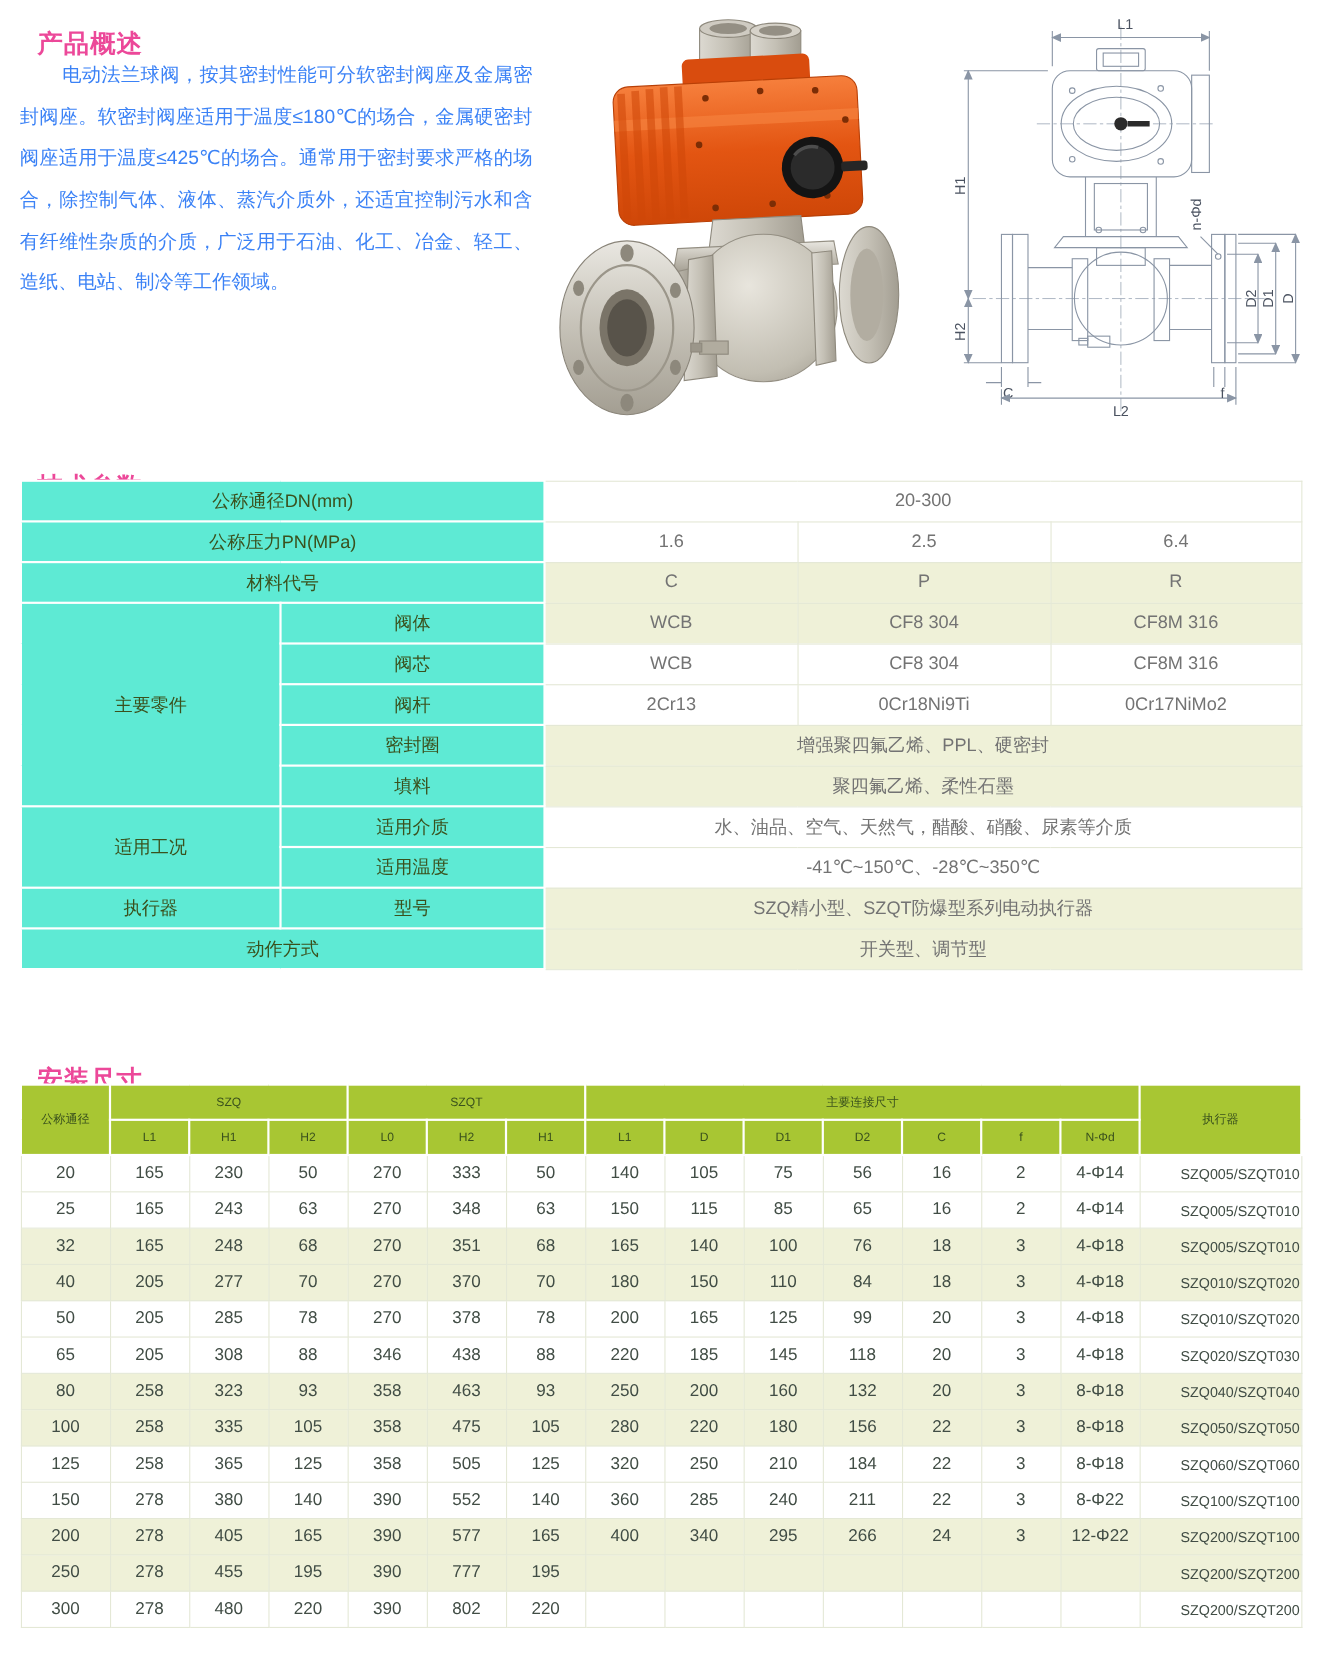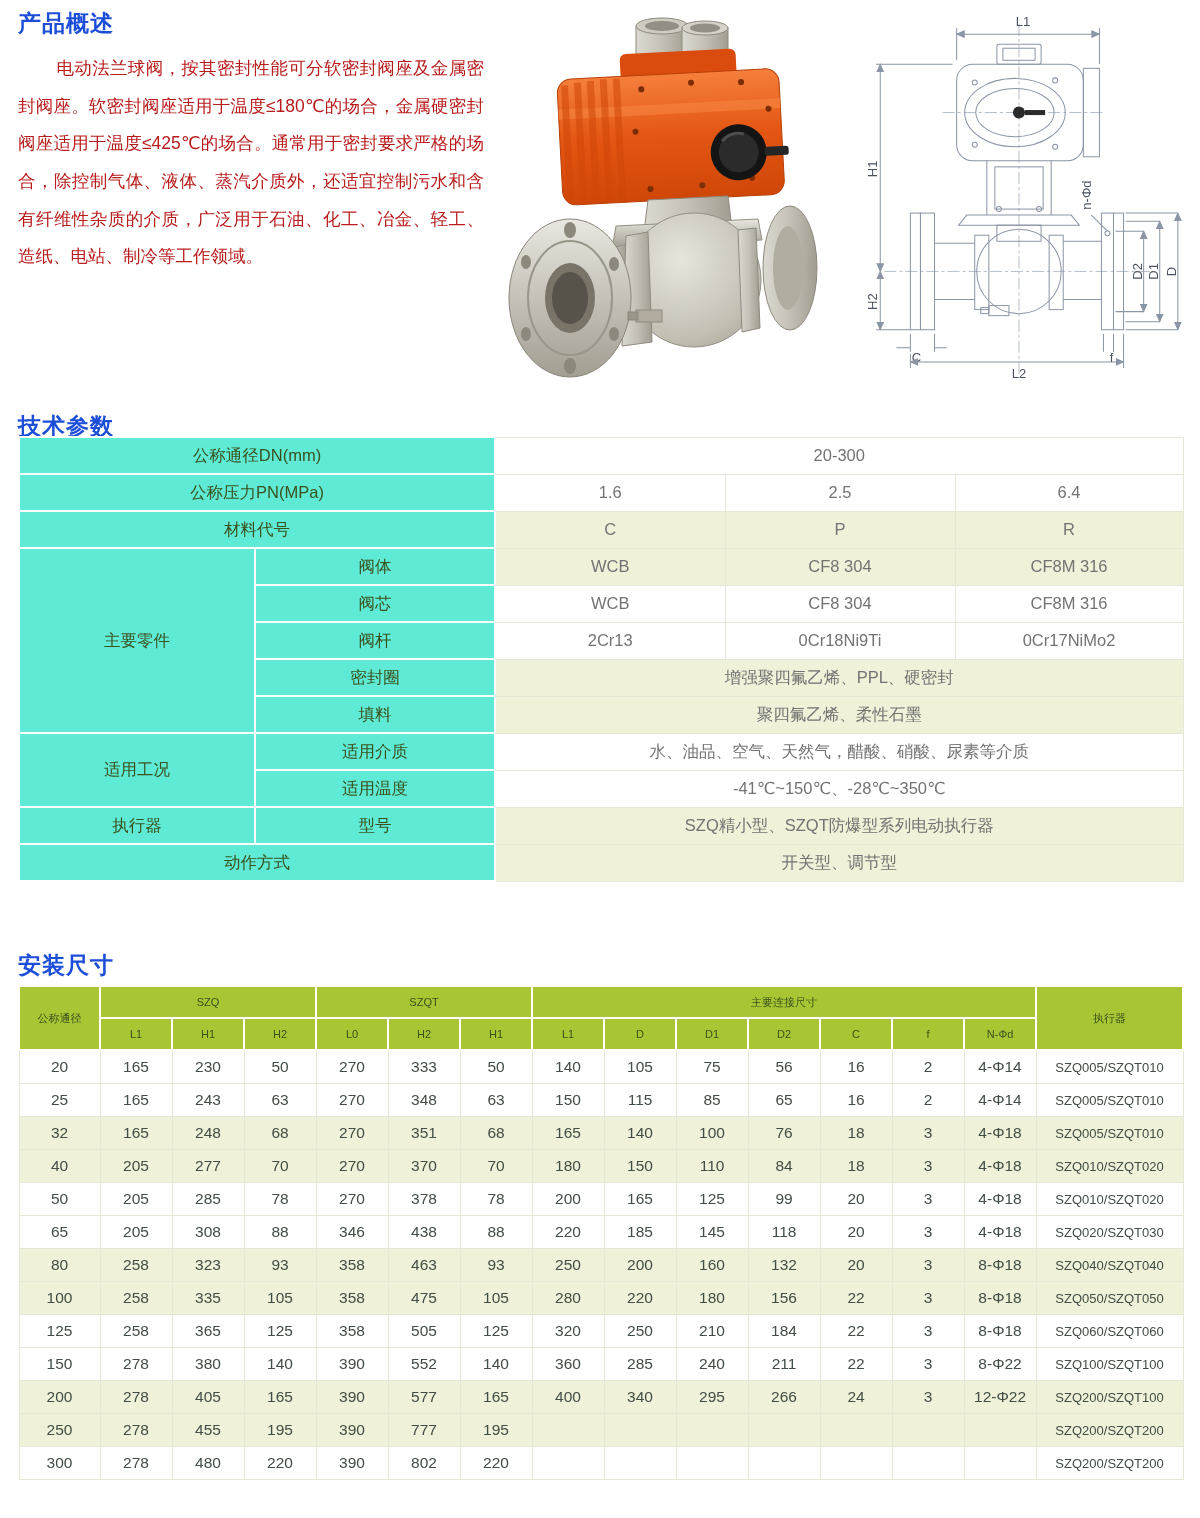"产品概述" .sec-title { color: #1d4ed8 -> #ec4899; margin: 0 -> 16px }
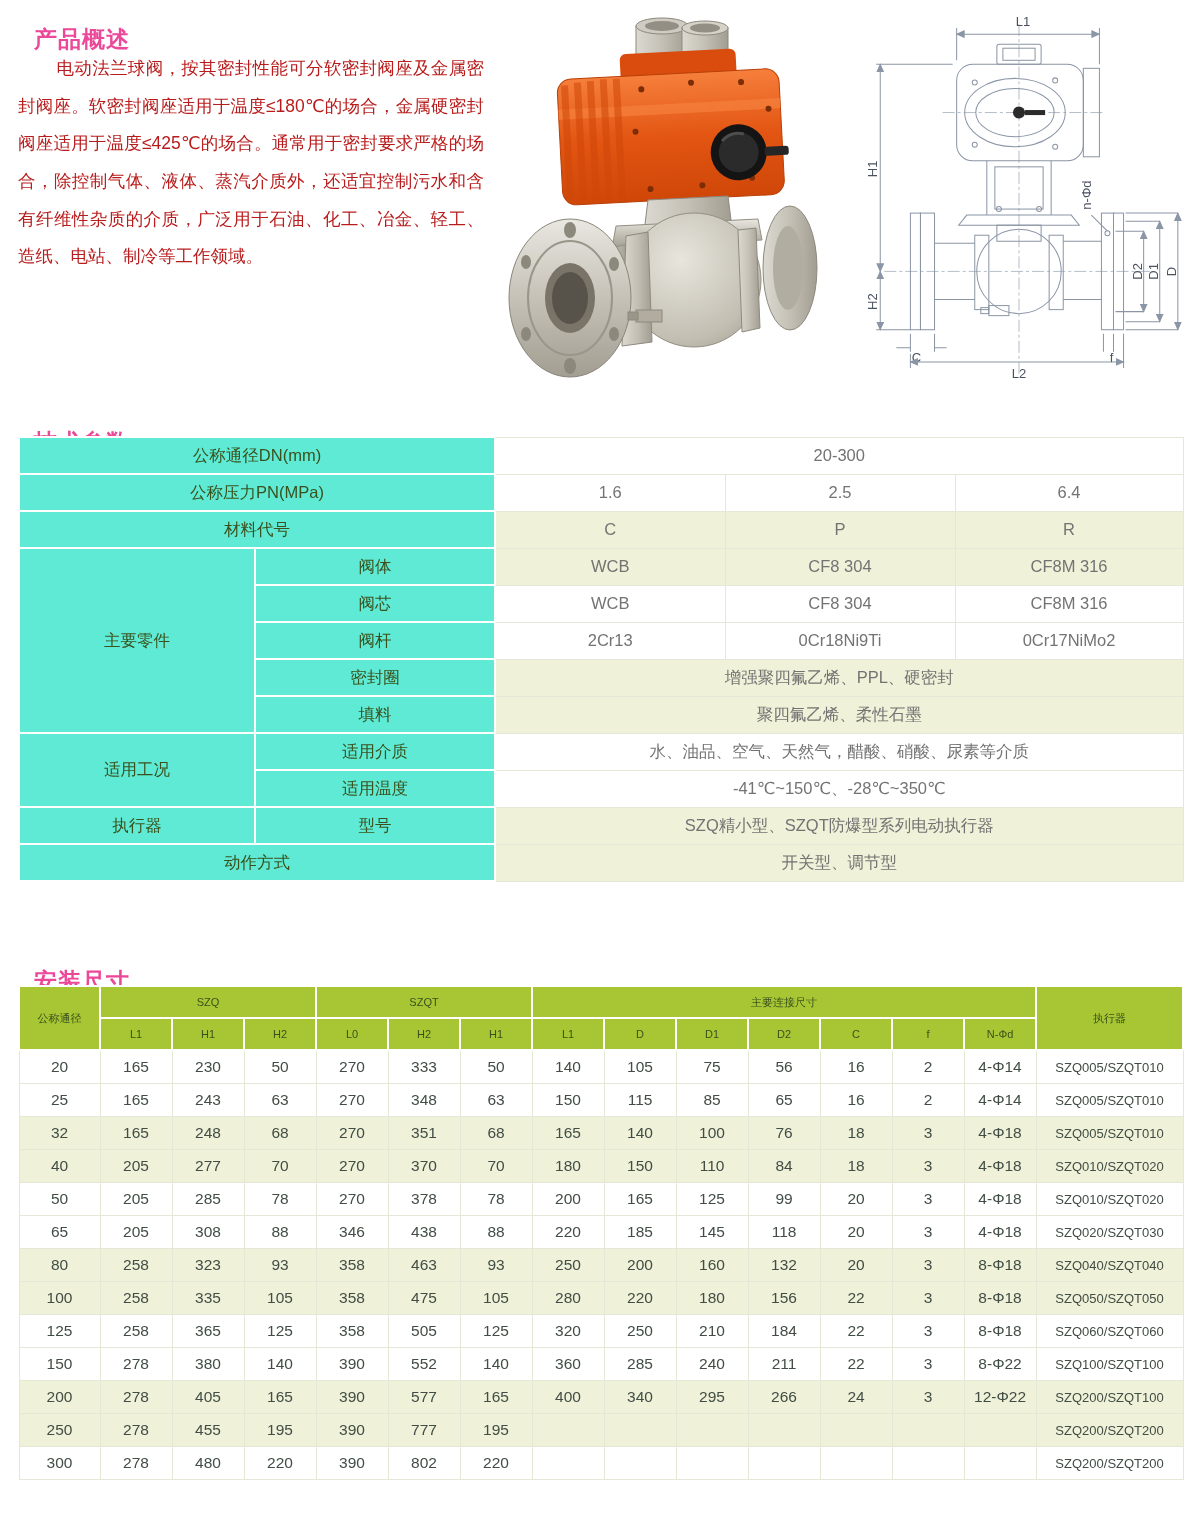"电动法兰球阀，按其密封性能可分软密封阀座及金属密封阀座。软密封阀座适用于温度≤1" .para { color: #b91c1c -> #3b82f6 }
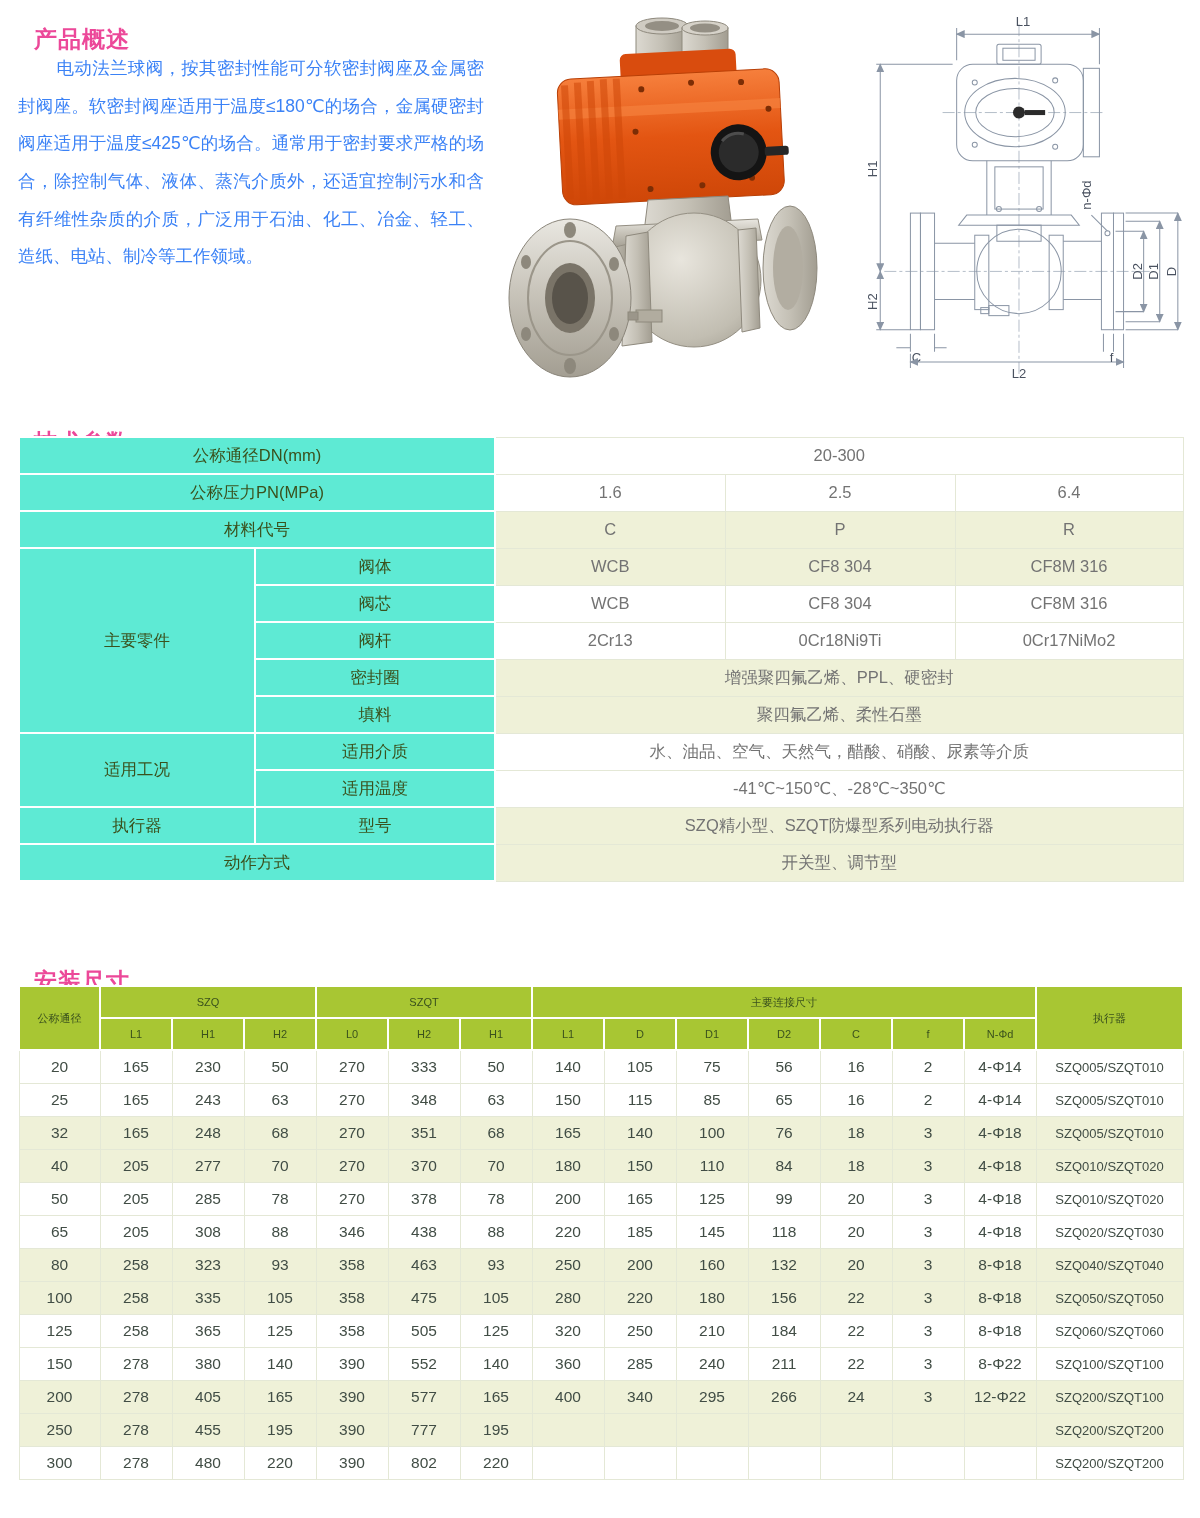"SZQ005/SZQT010" .install-table td.act { text-align: none -> right }
